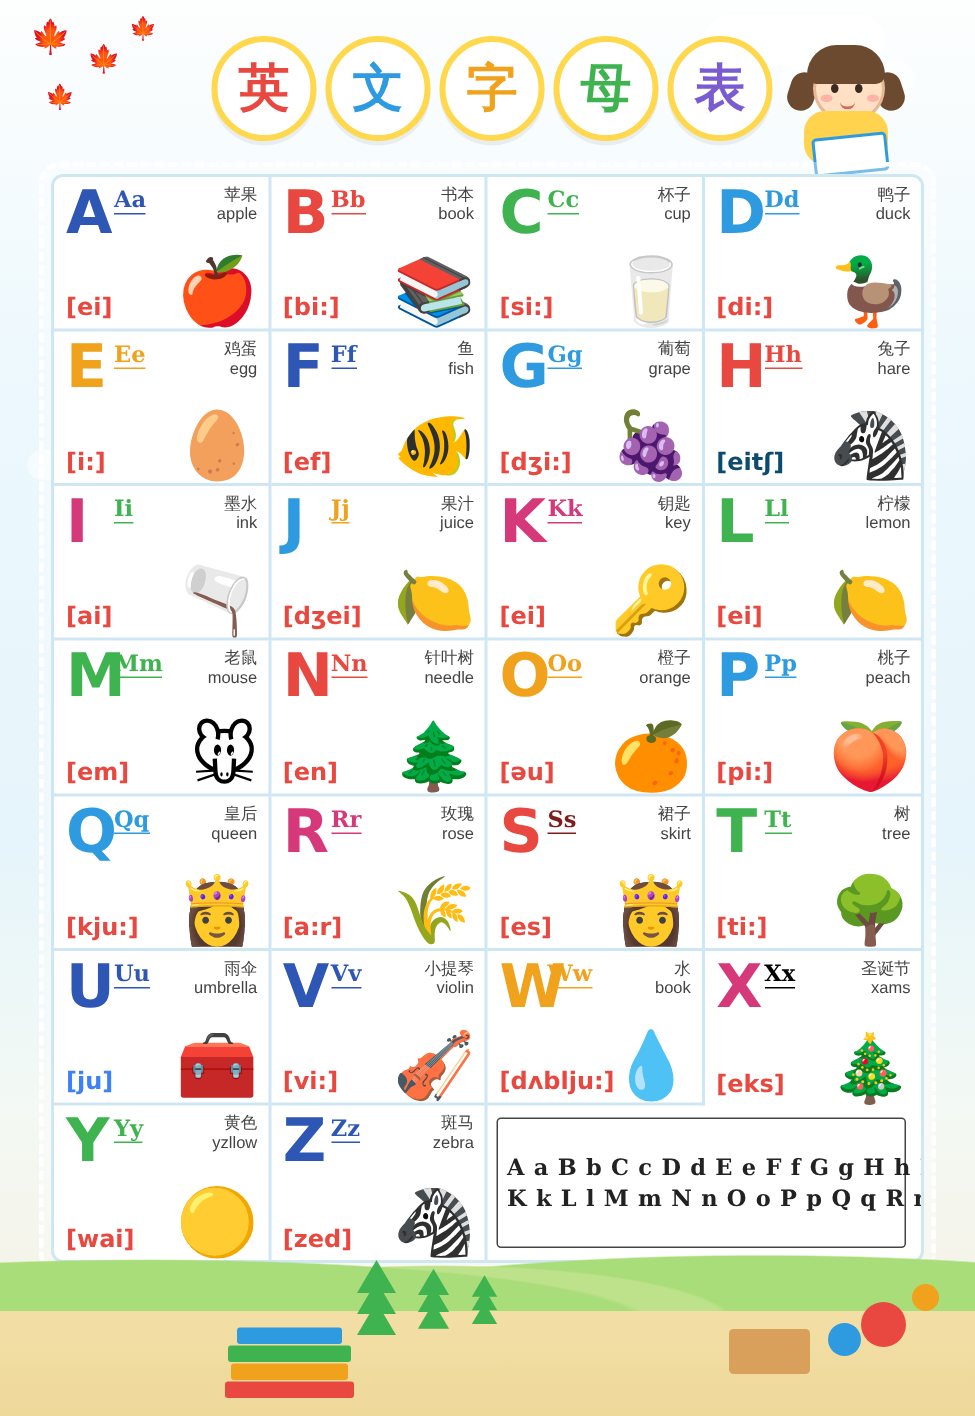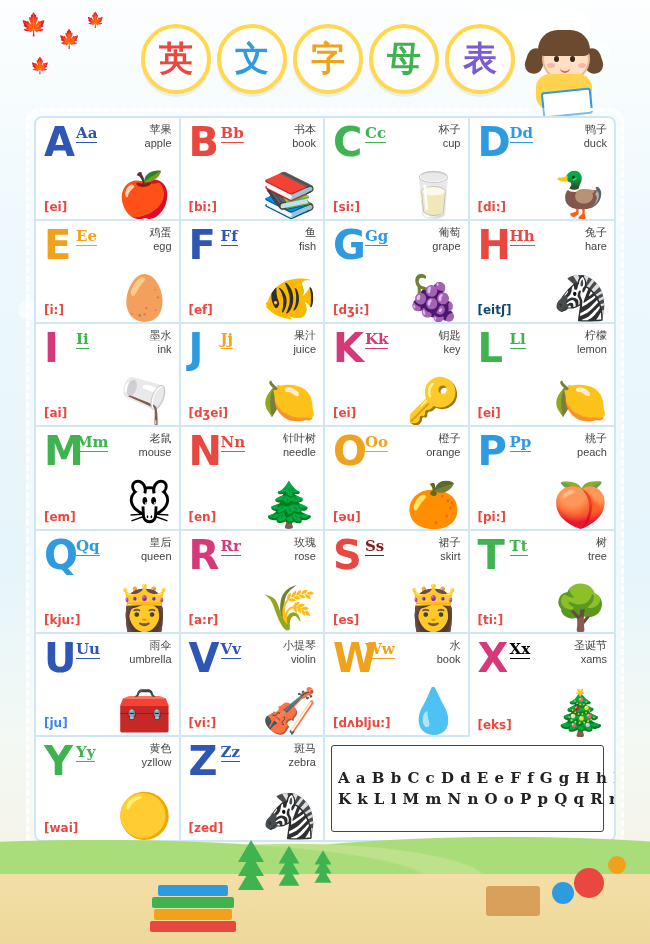"[ei]" .ipa { font-size: 12px -> 16px }
